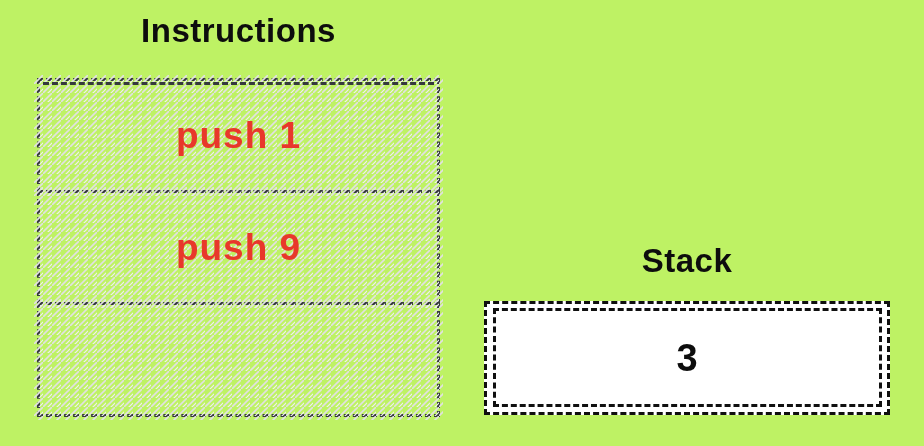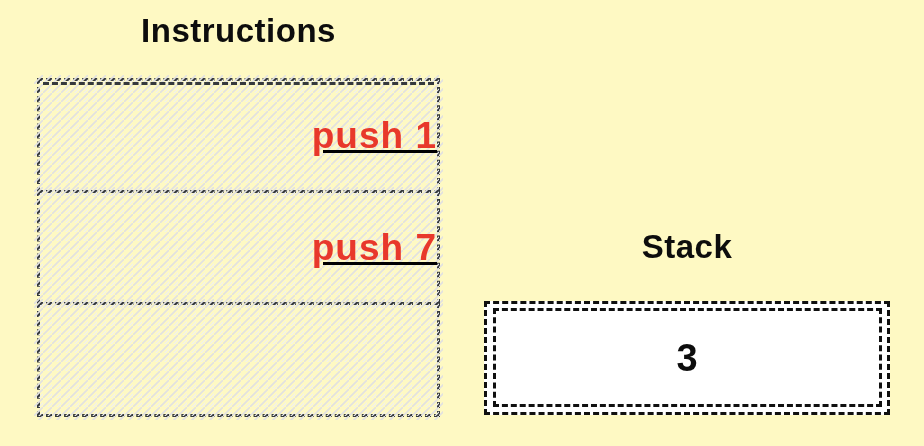"Instructions" .canvas { background: #fef9c3 -> #bef264 }
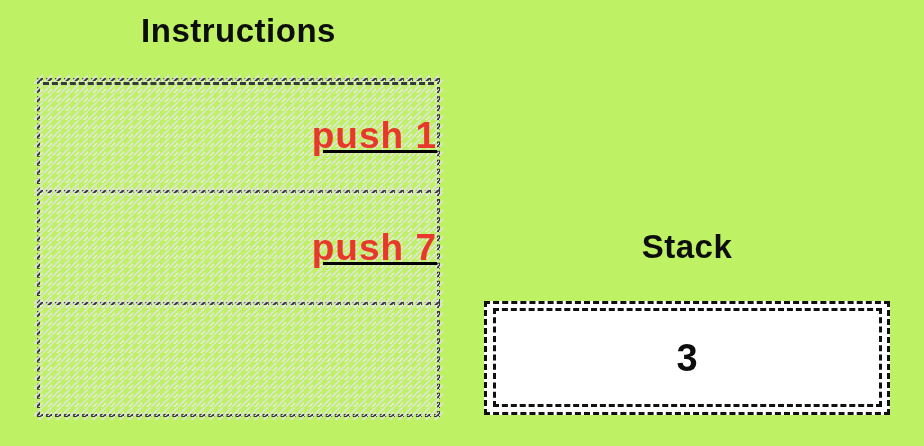"push 1" .instruction-row { justify-content: flex-end -> center; text-decoration: underline -> none }
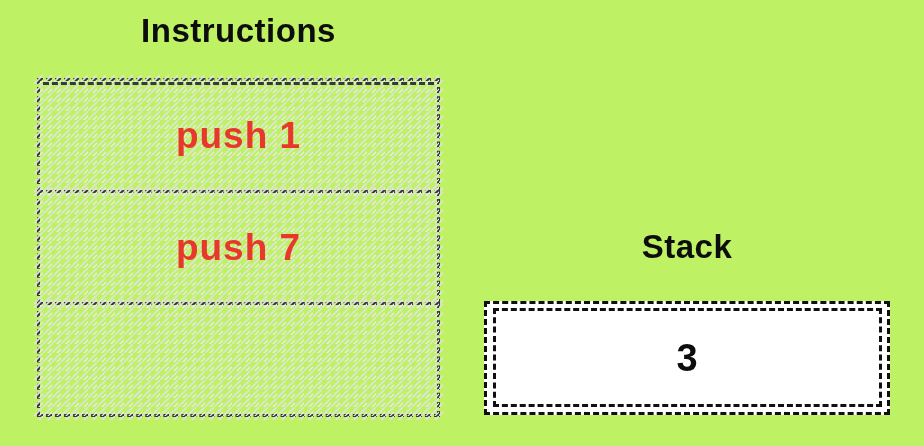"push 7" span.instruction-label { text: 7 -> 9 }
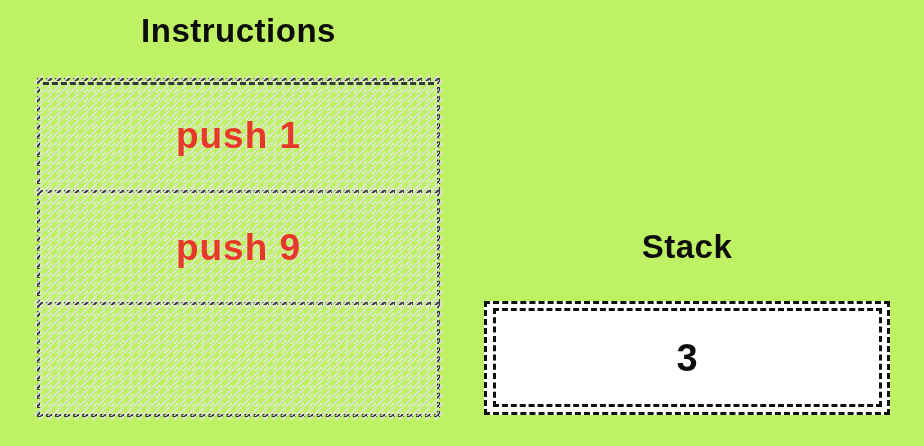"Stack" .stack-title { top: 228px -> 242px }
